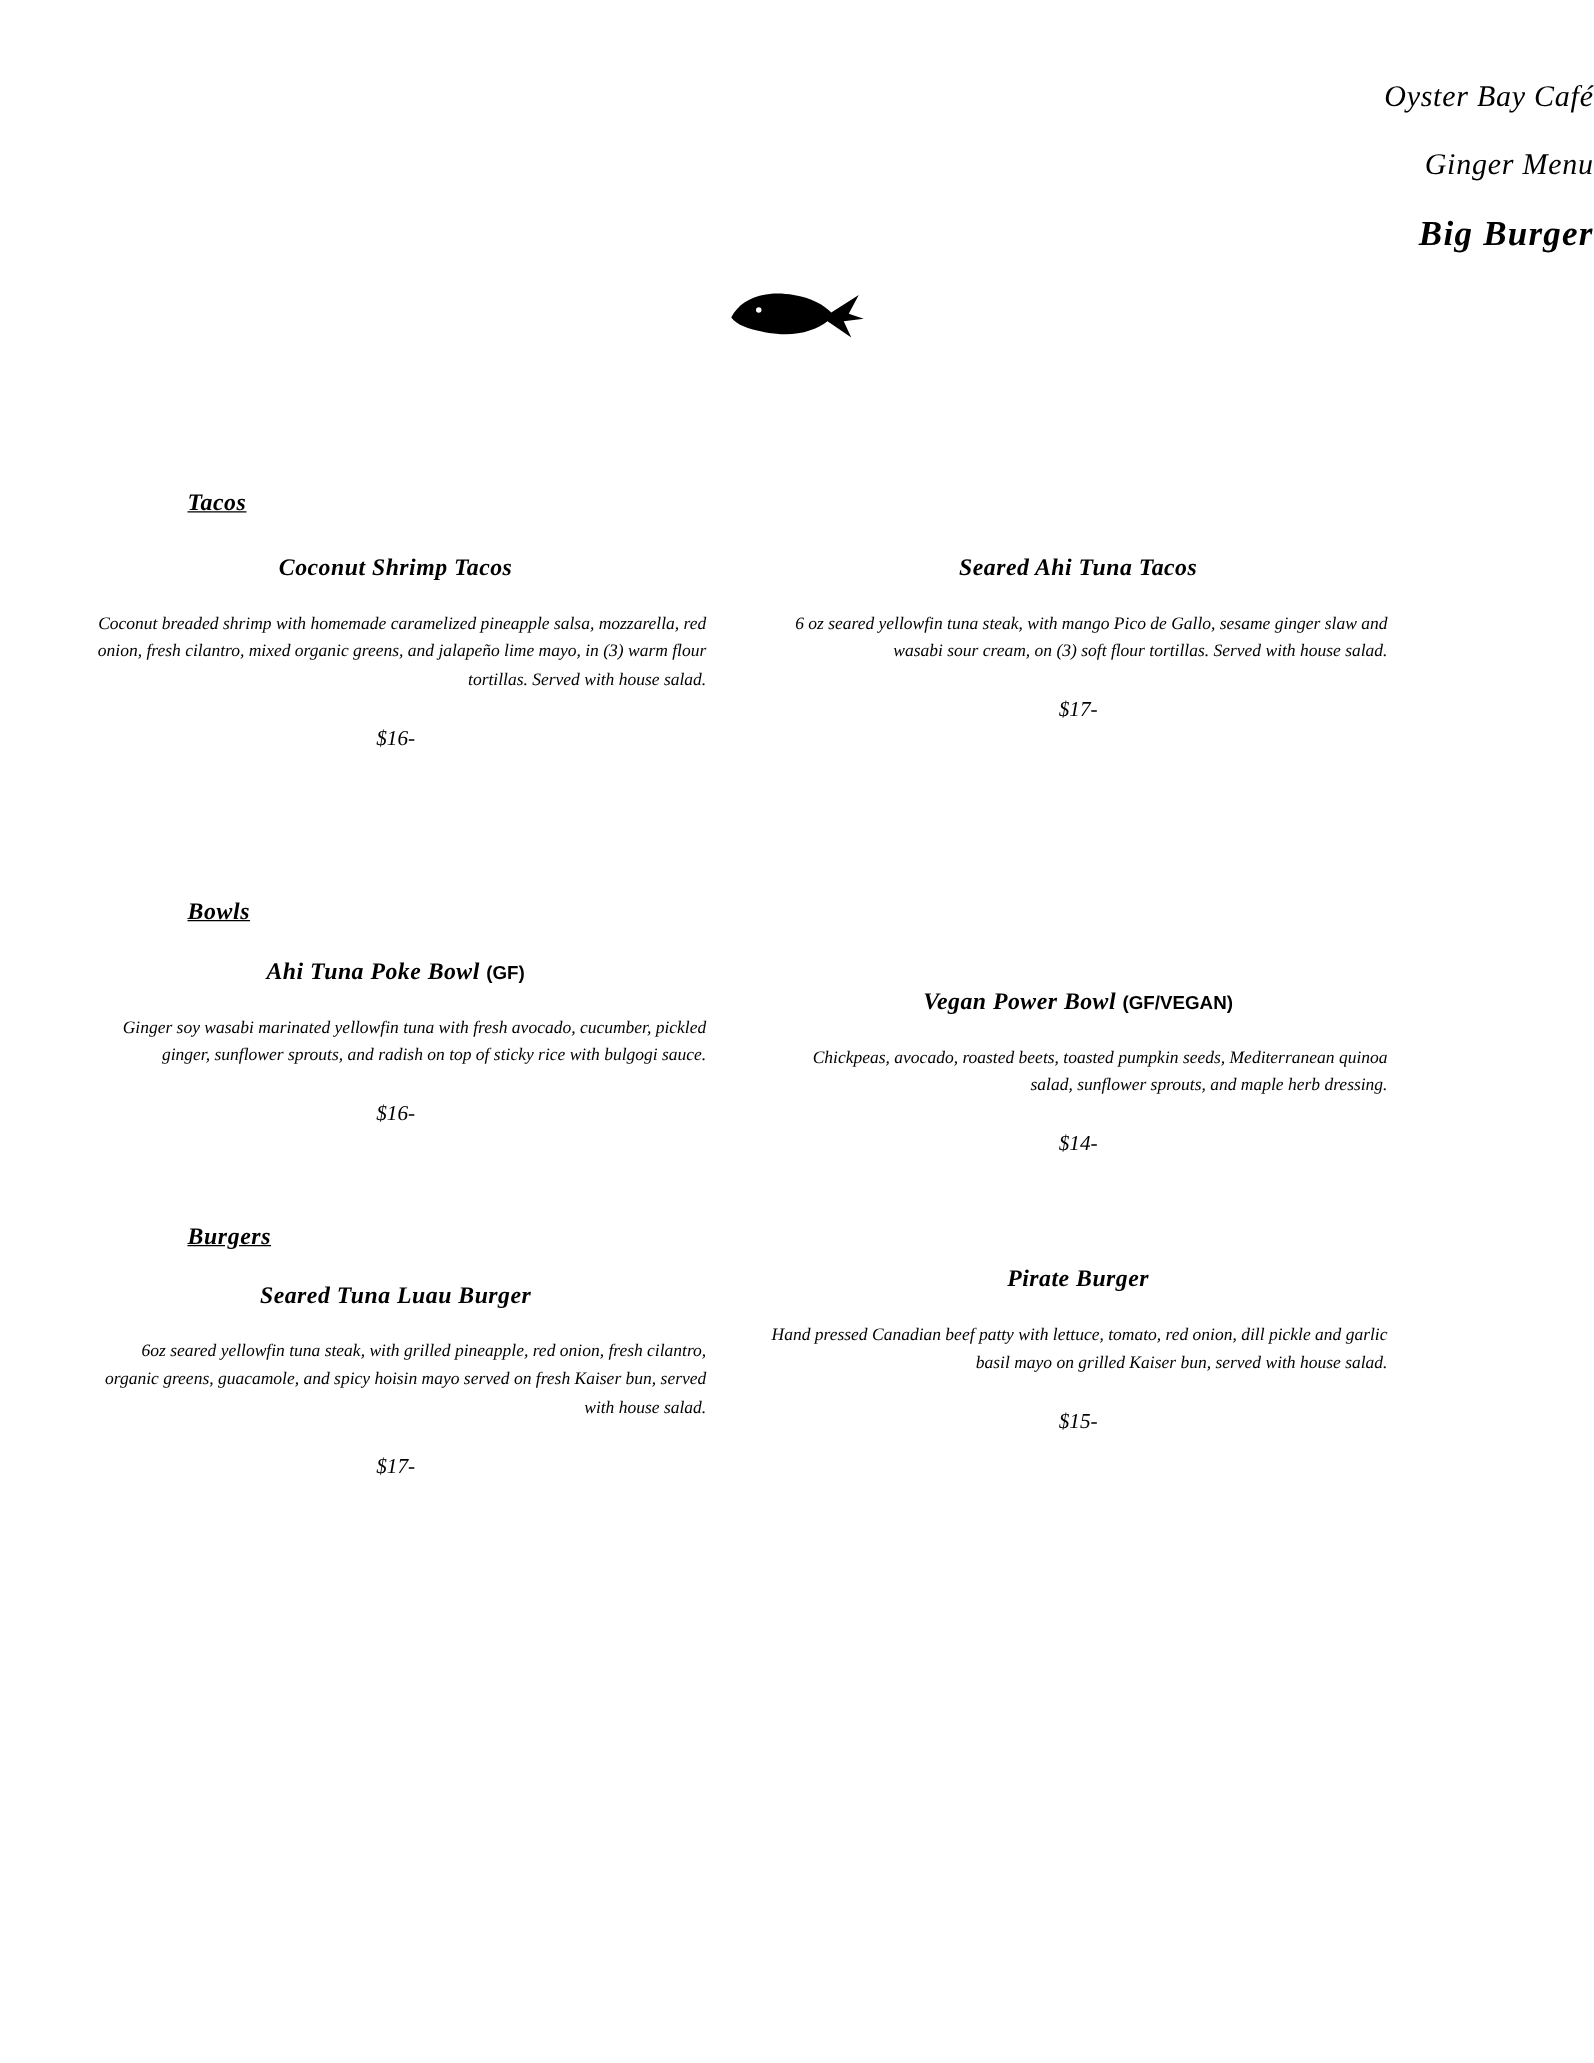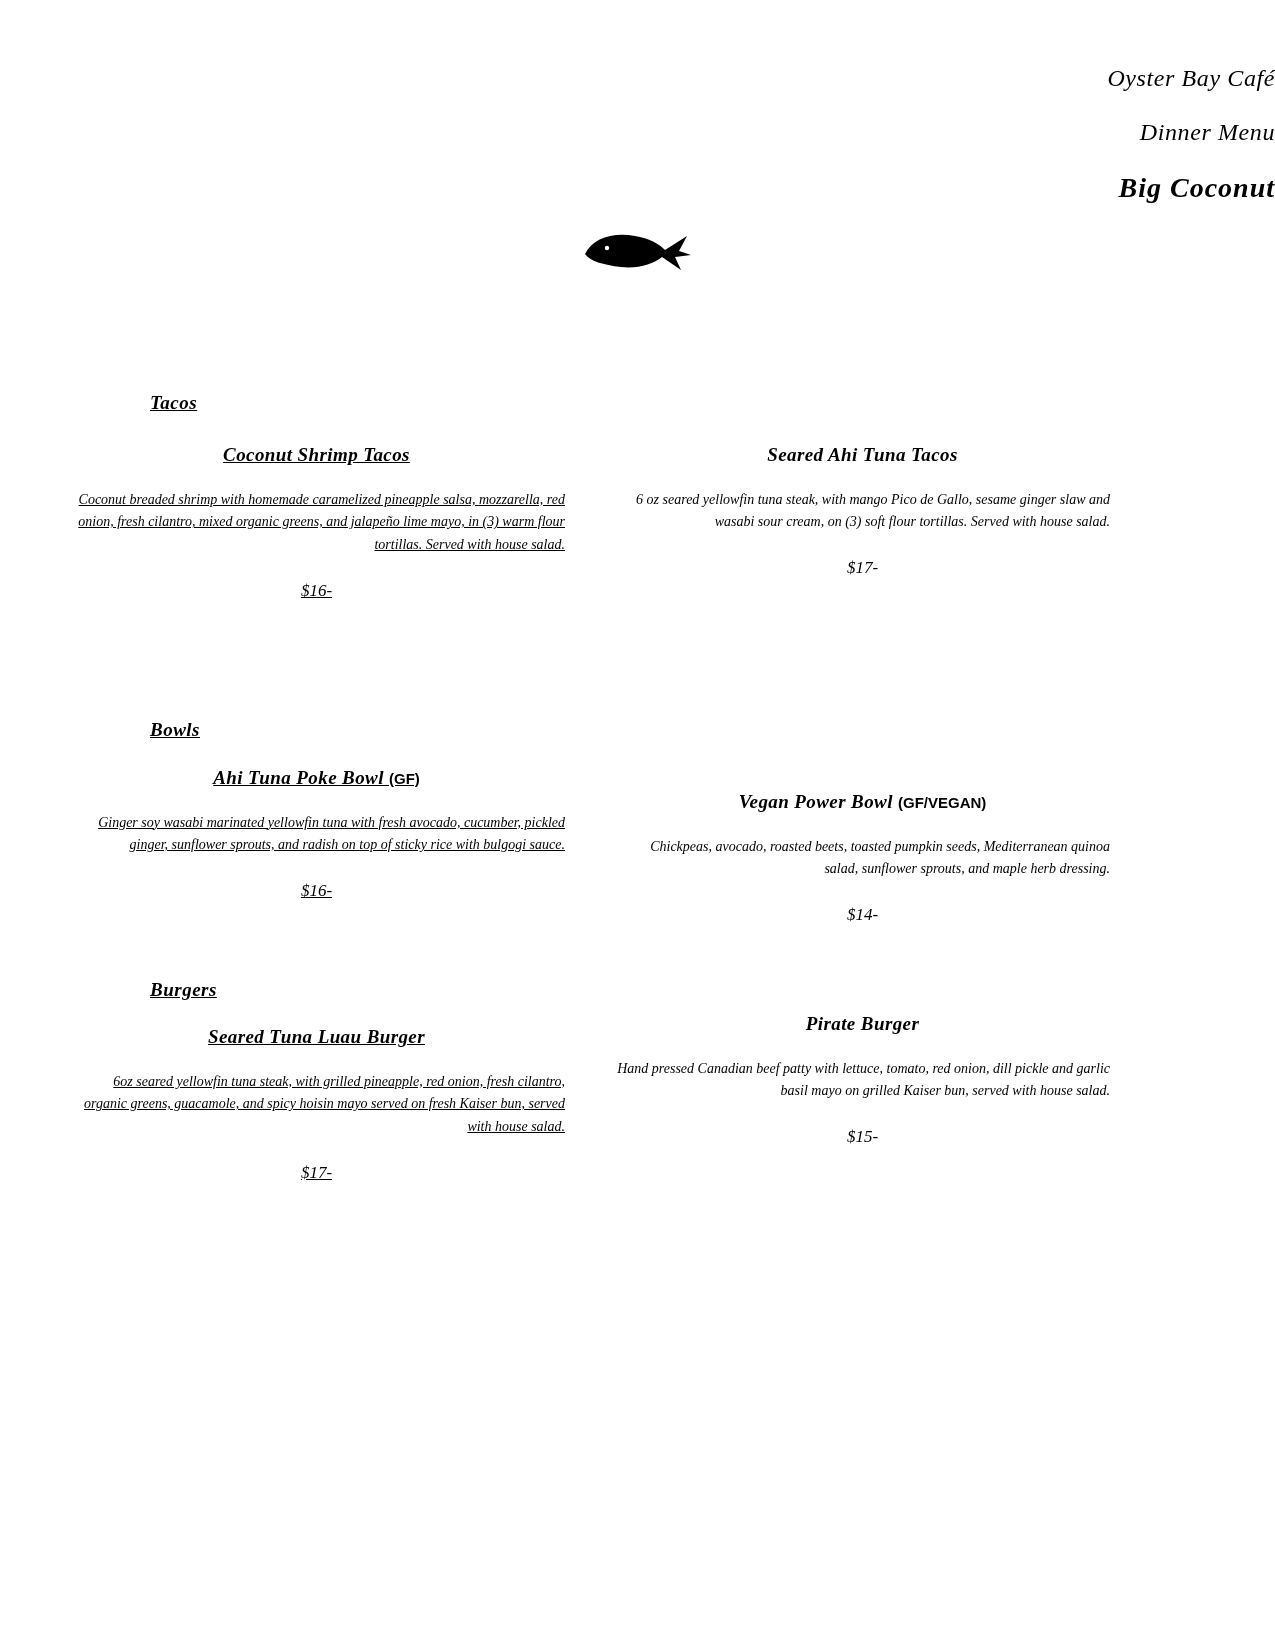"Dinner Menu" div.menu-type { text: Dinner -> Ginger }
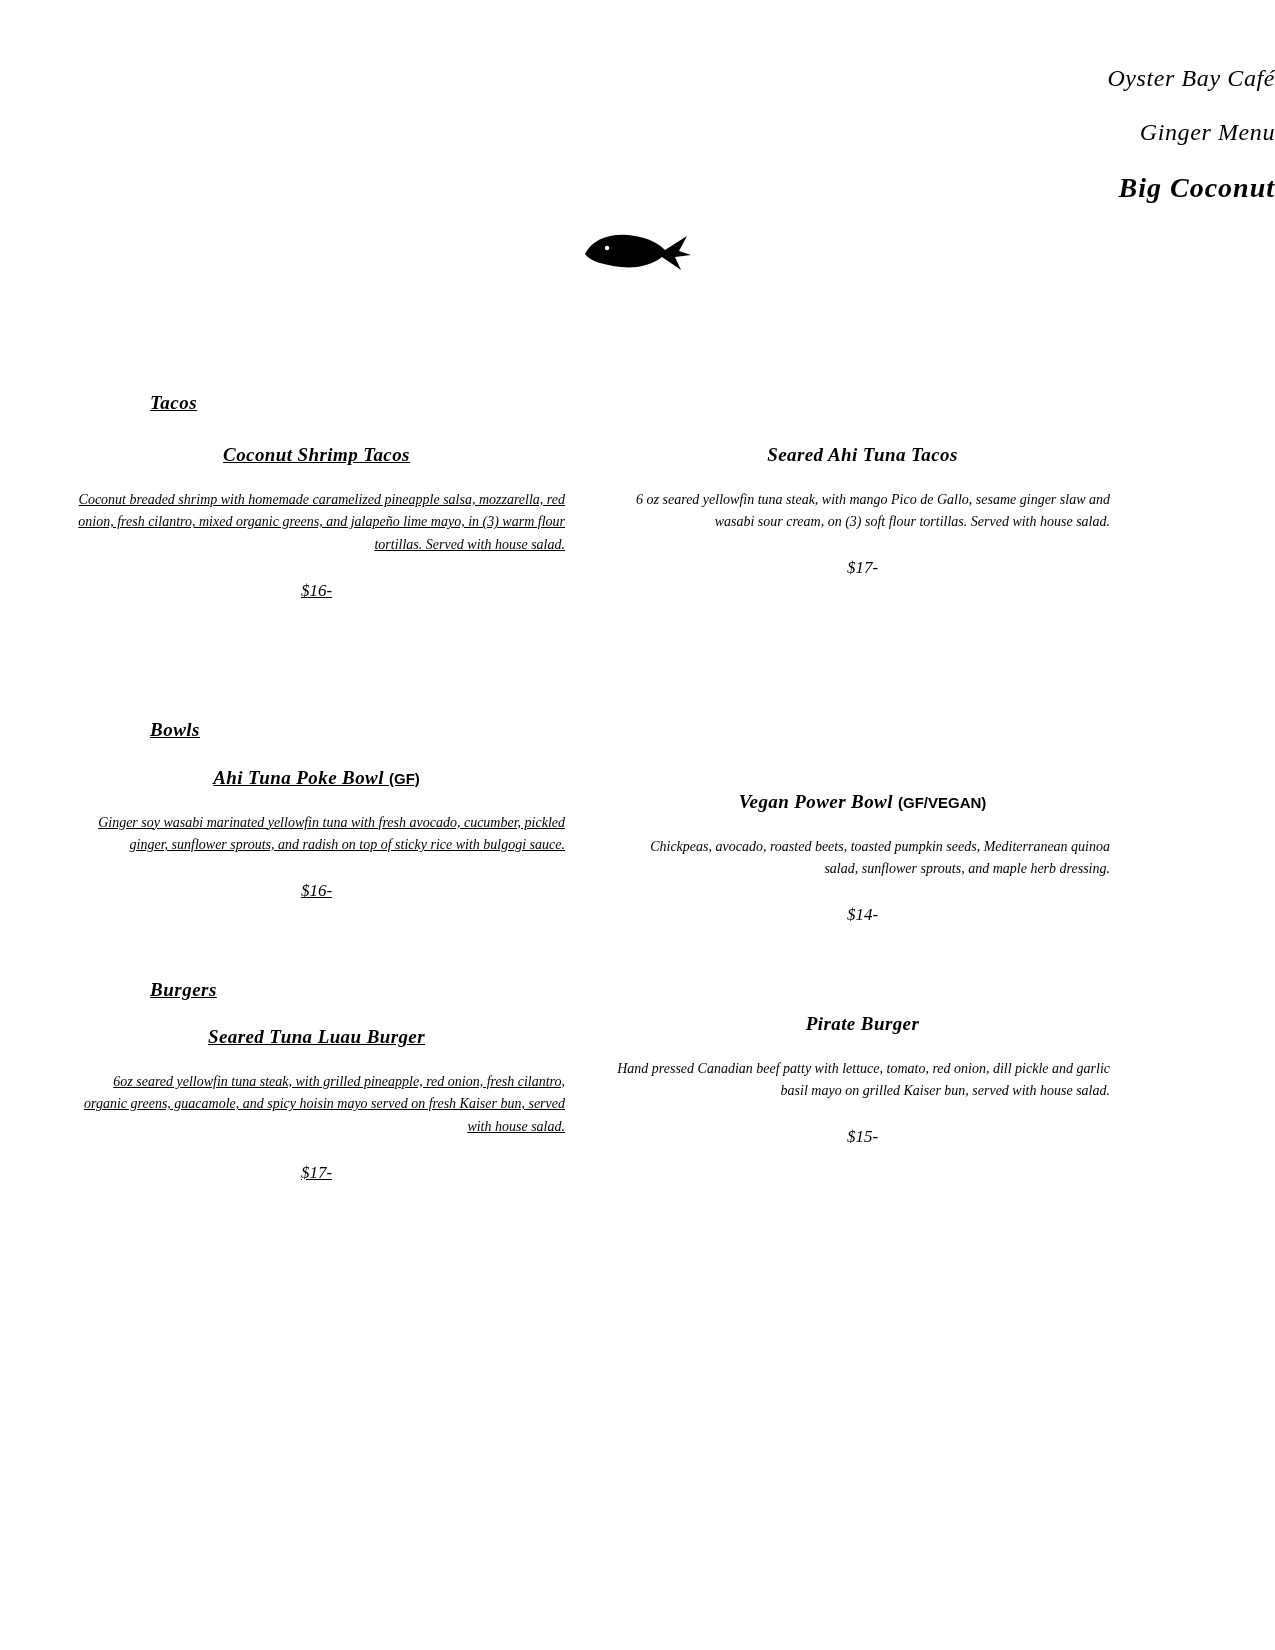"Big Coconut" div.menu-title { text: Coconut -> Burger }
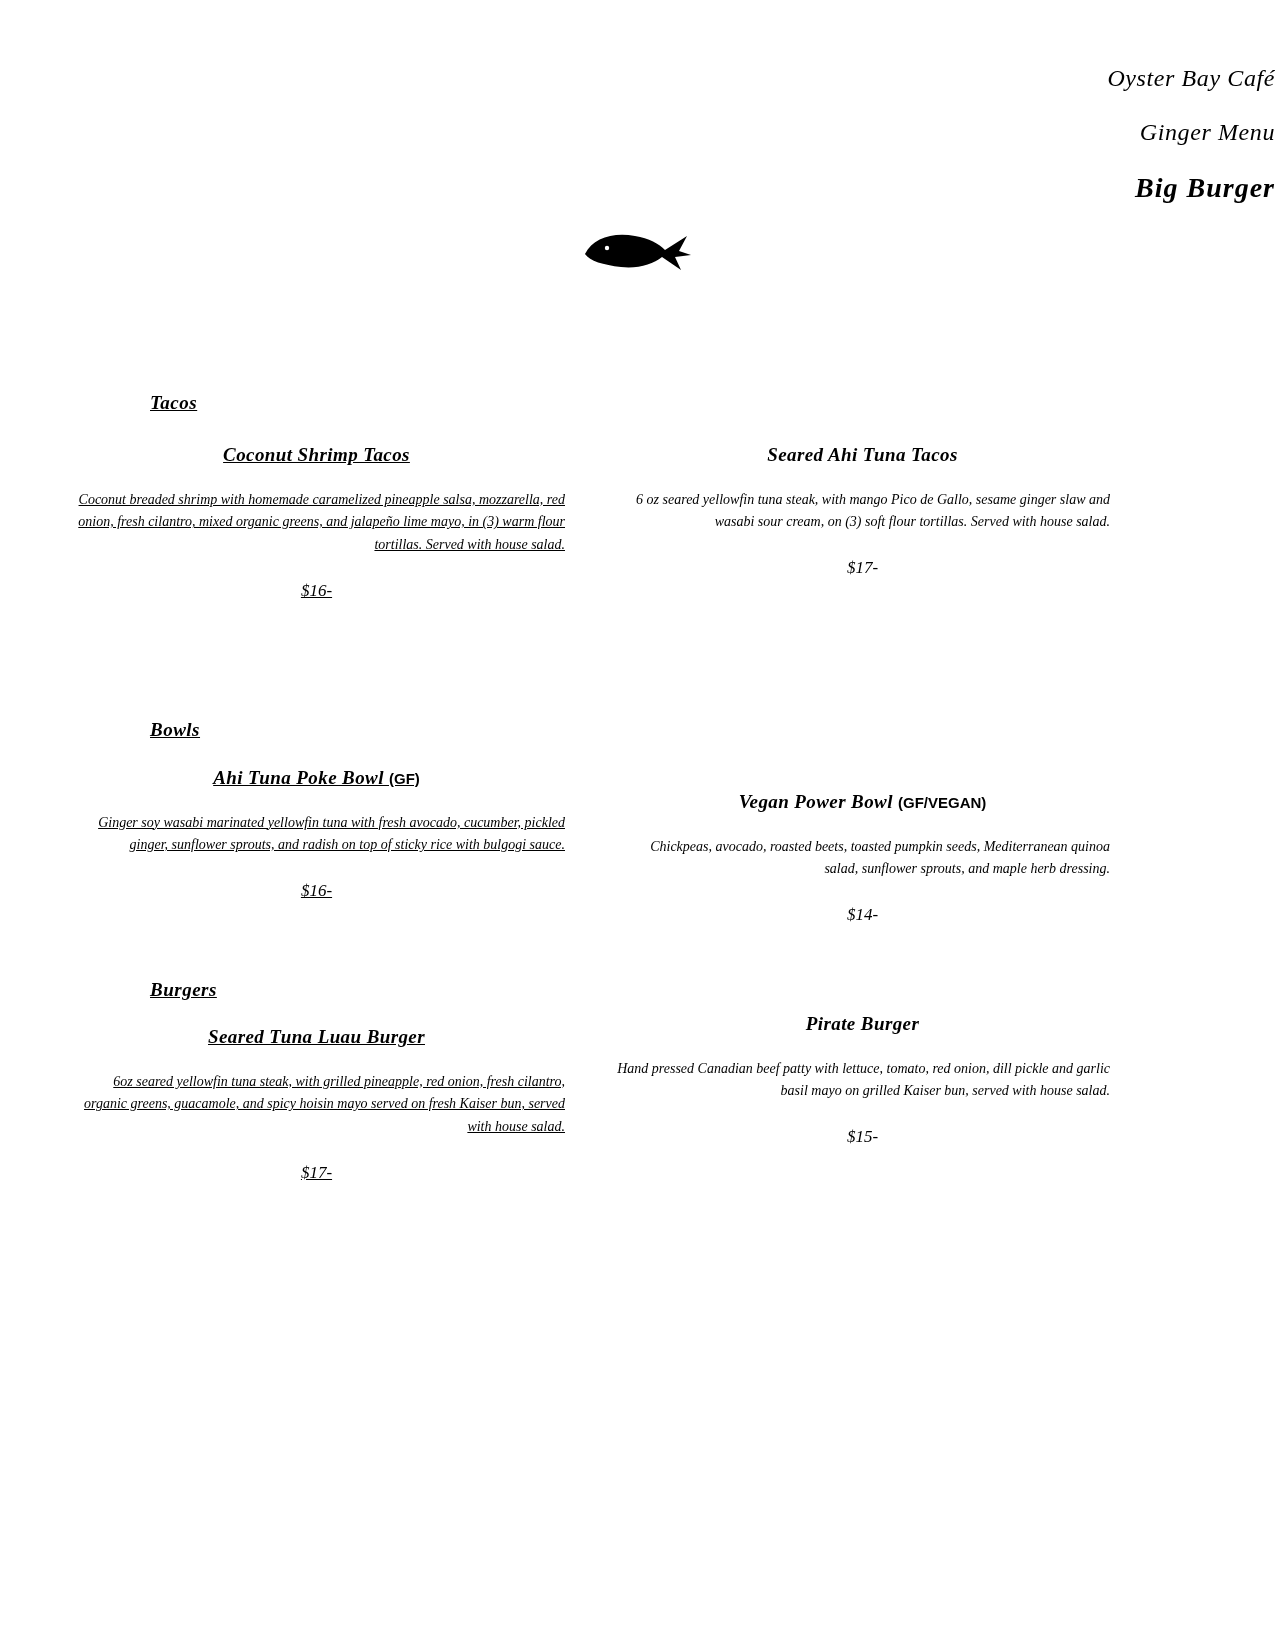"Coconut Shrimp Tacos" .col-left { text-decoration: underline -> none }
